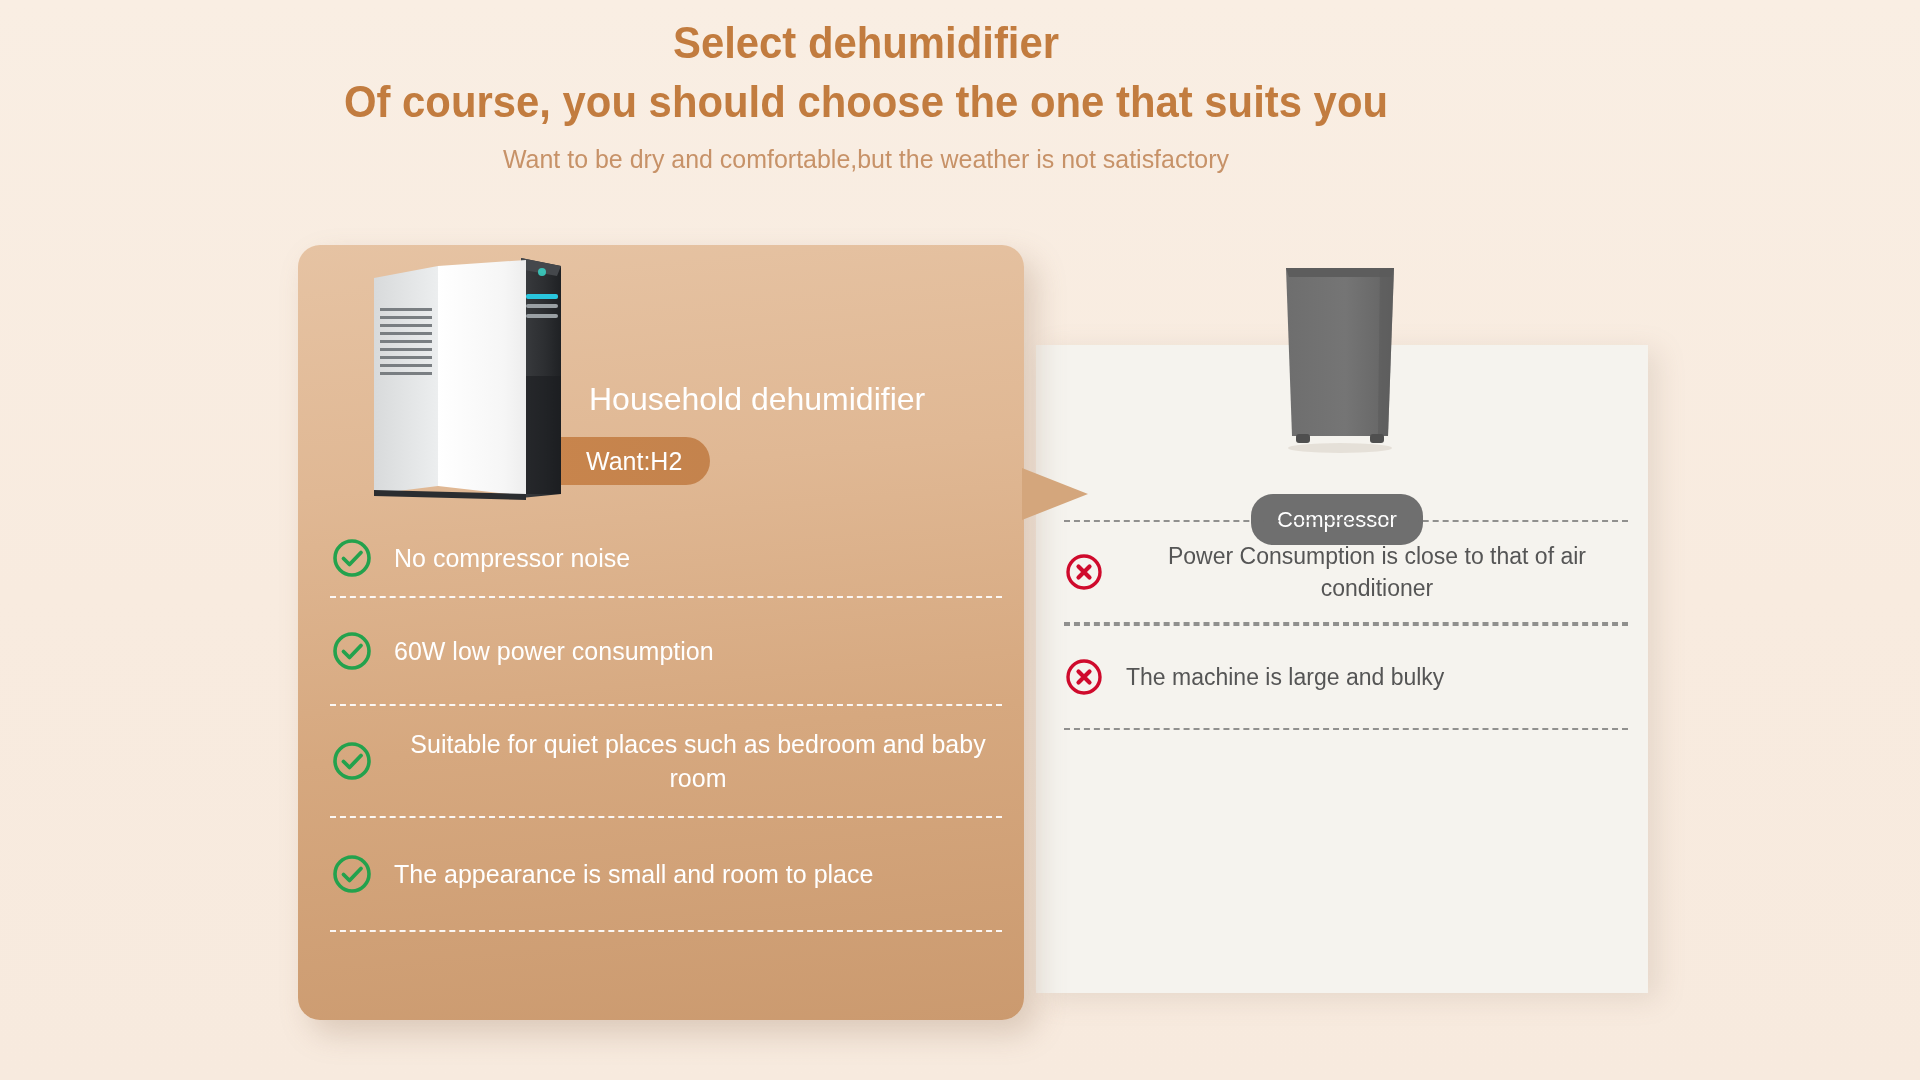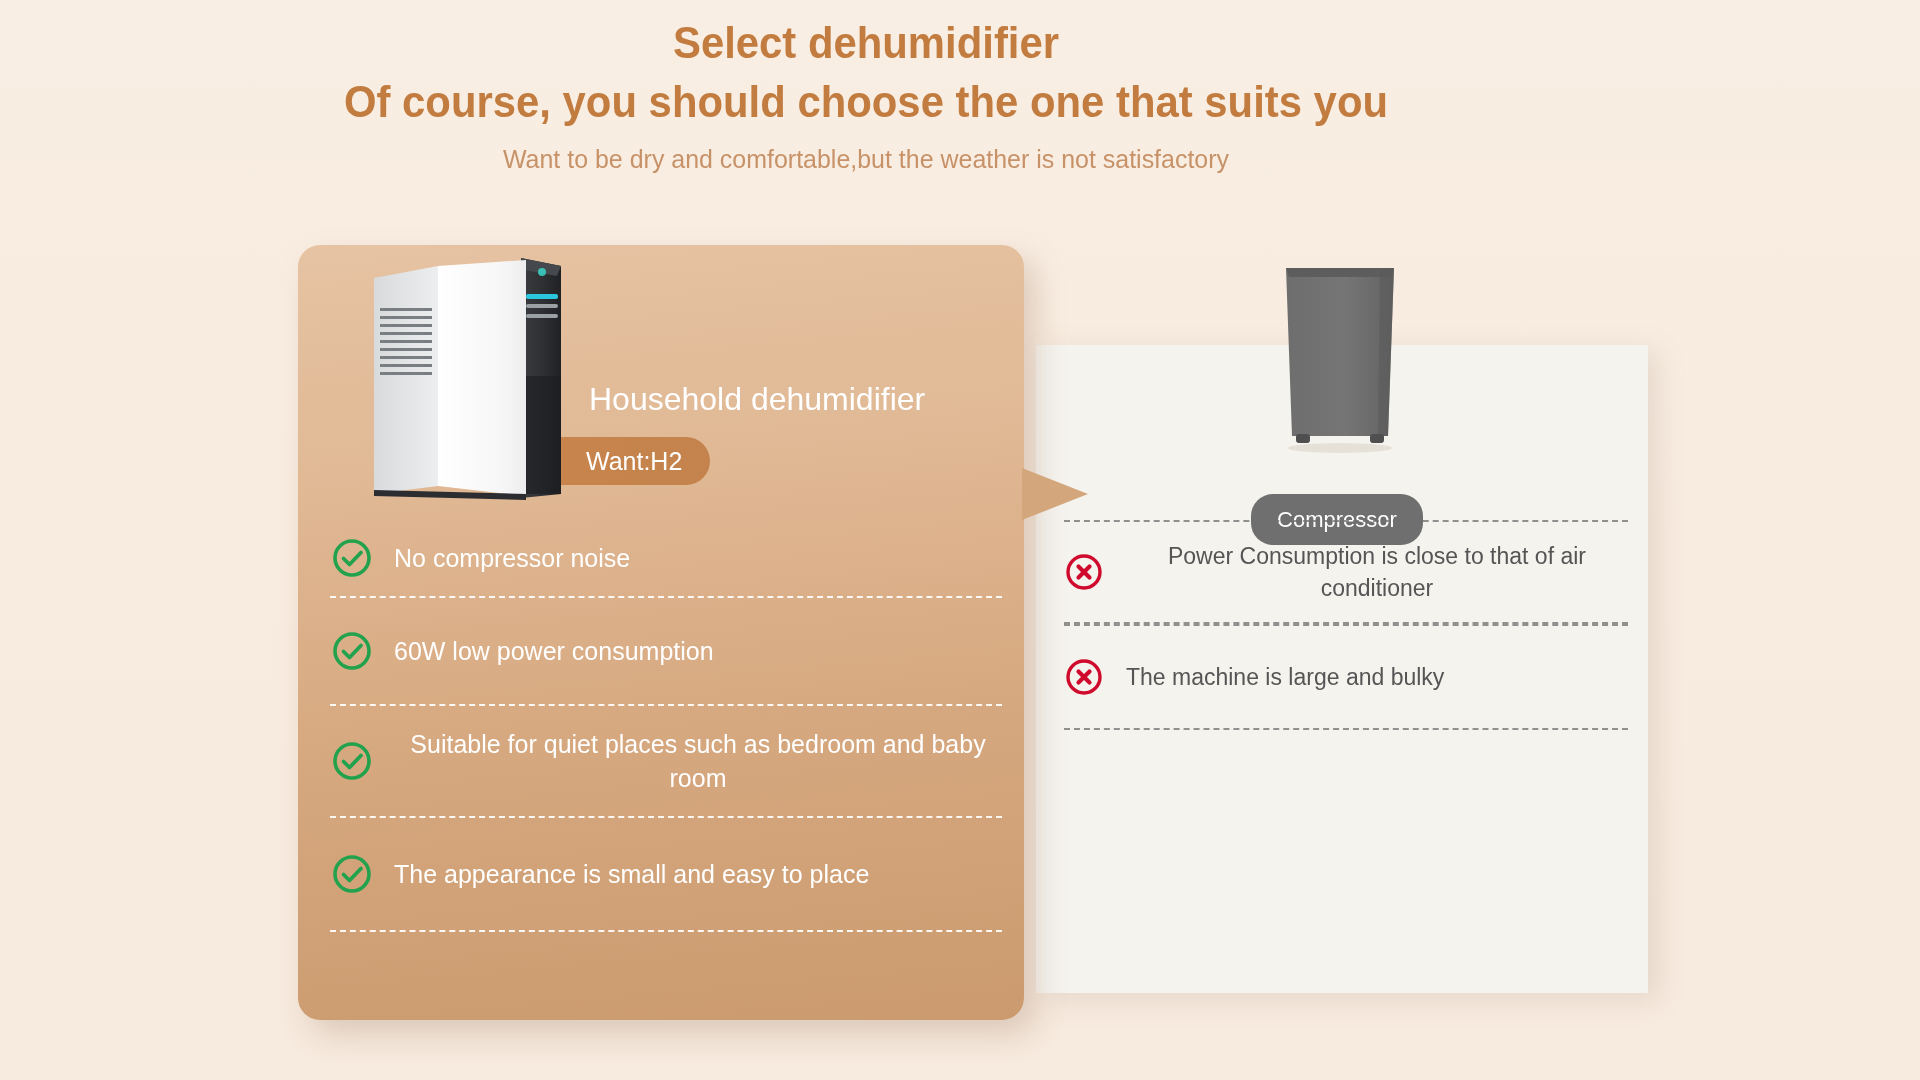"The appearance is small and" span.item-text { text: easy -> room }
